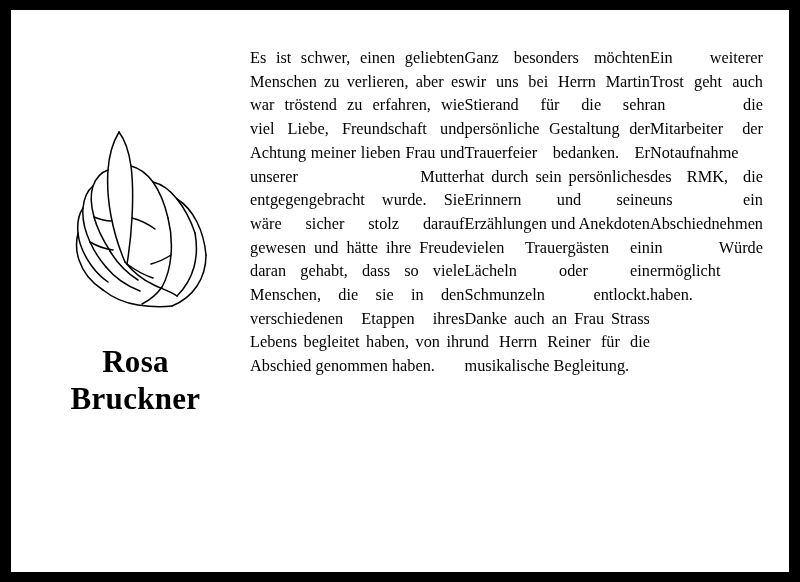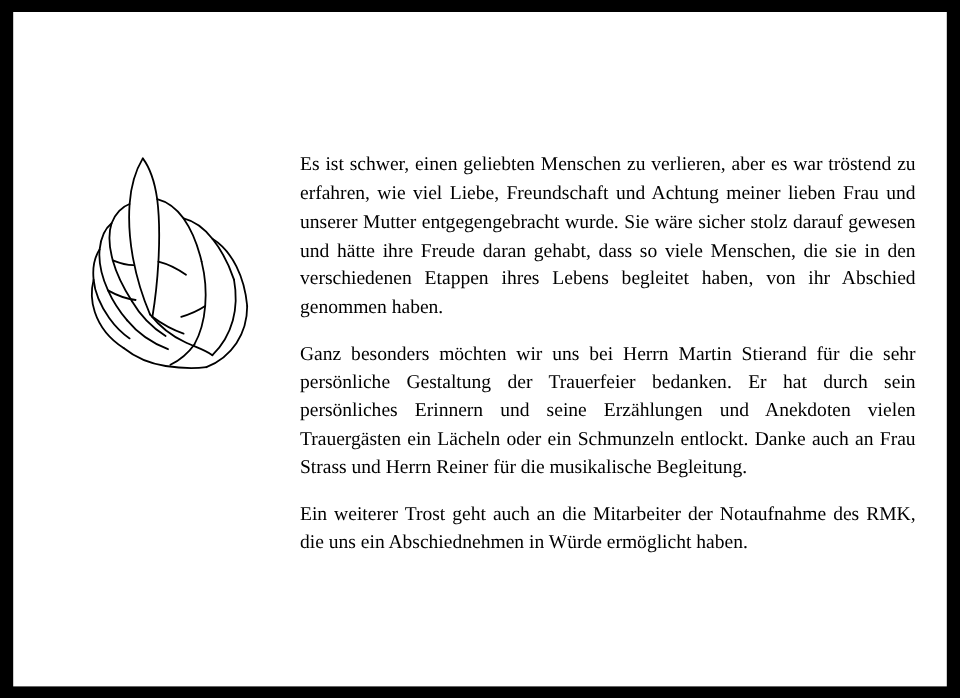"Es ist schwer, einen geliebten" .right-column { flex-direction: column -> row }
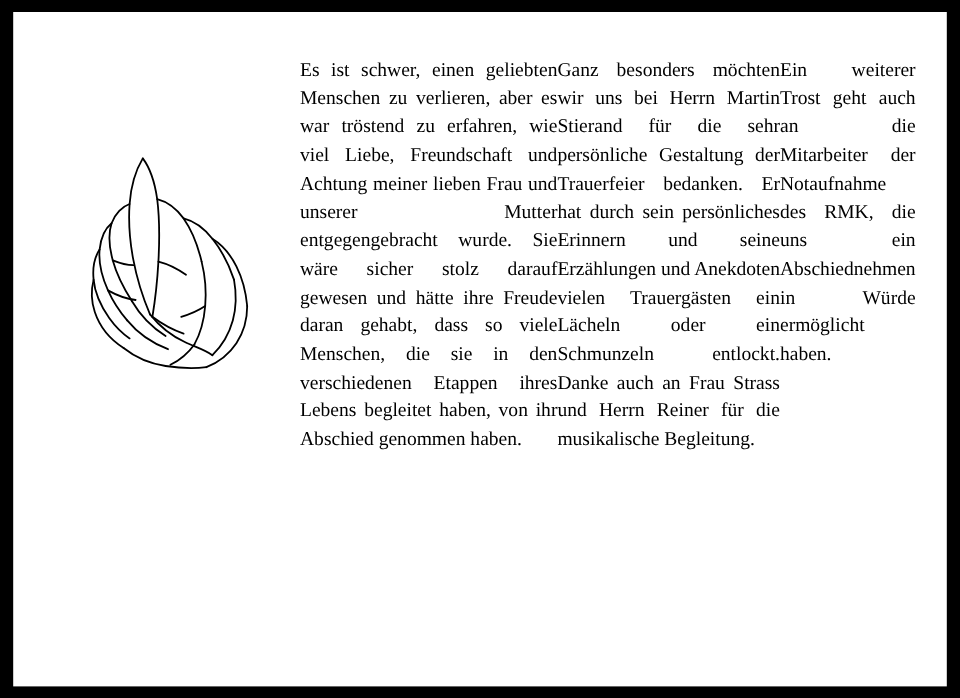"Rosa" div.deceased-name { html: none -> <div> <span>Rosa</span> <span>Bruckner</span> </div> }
